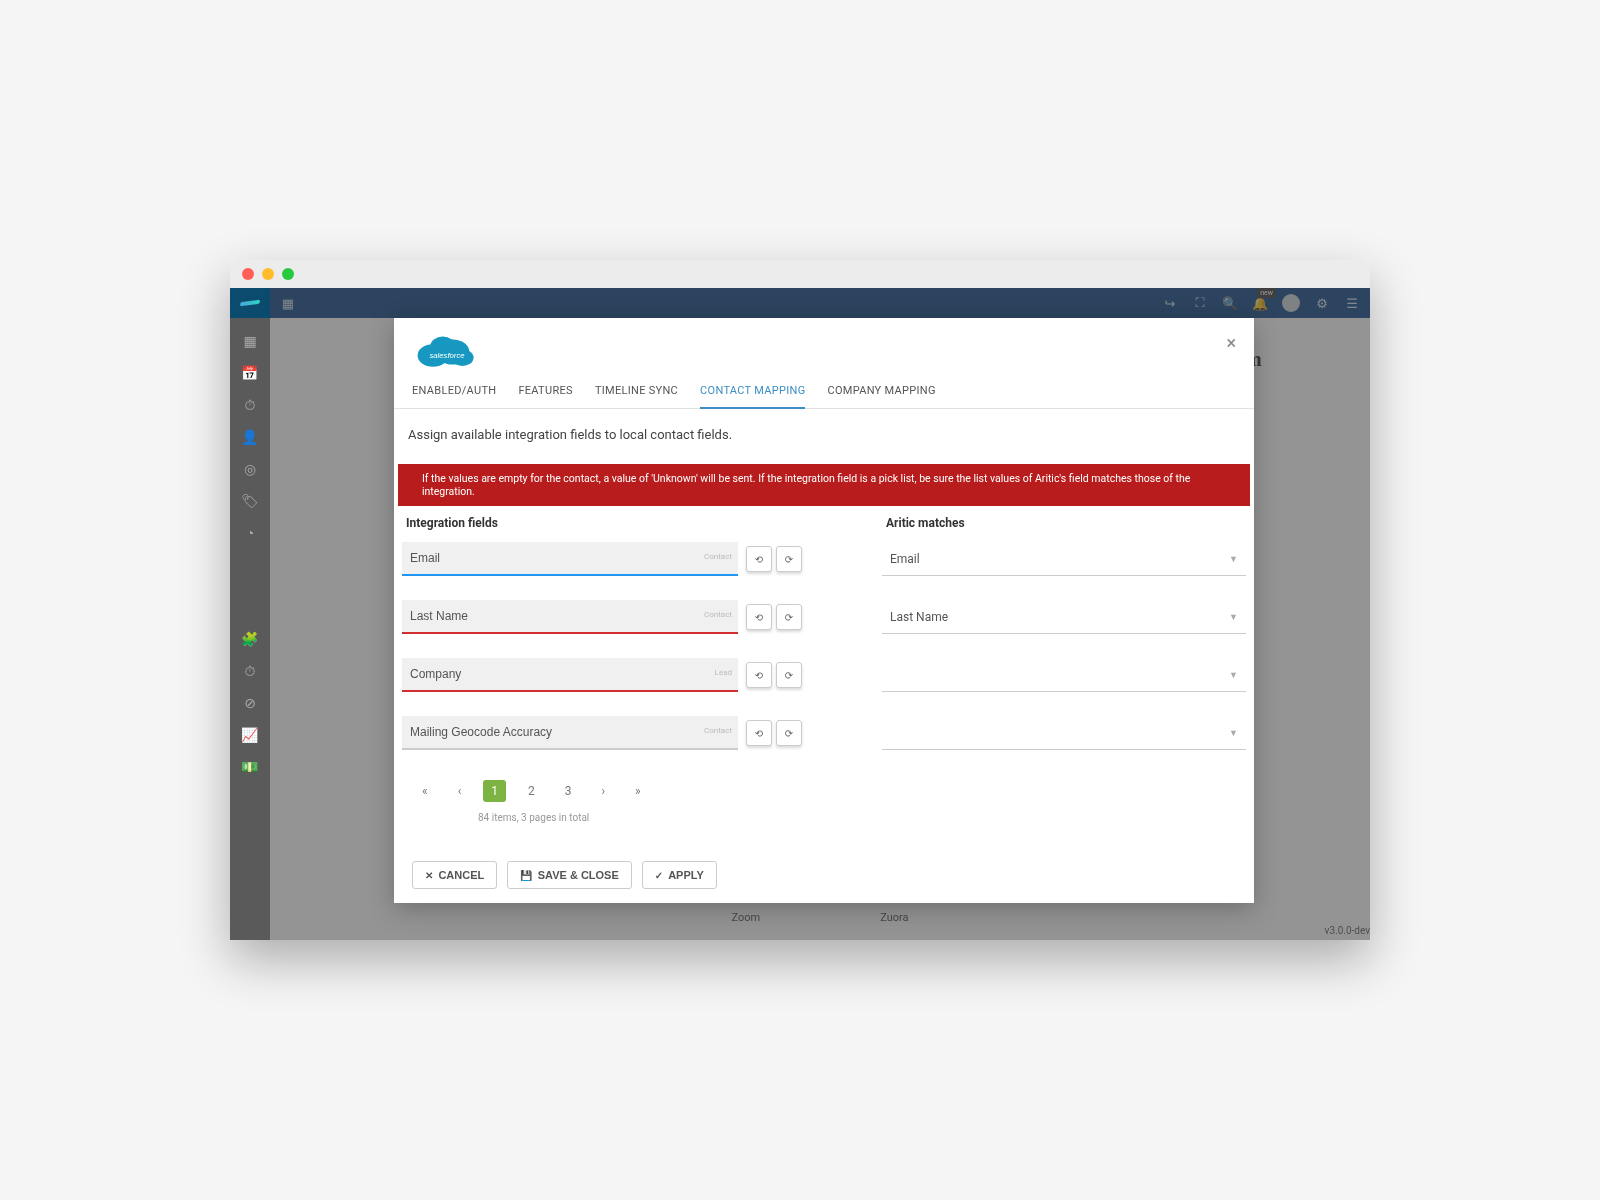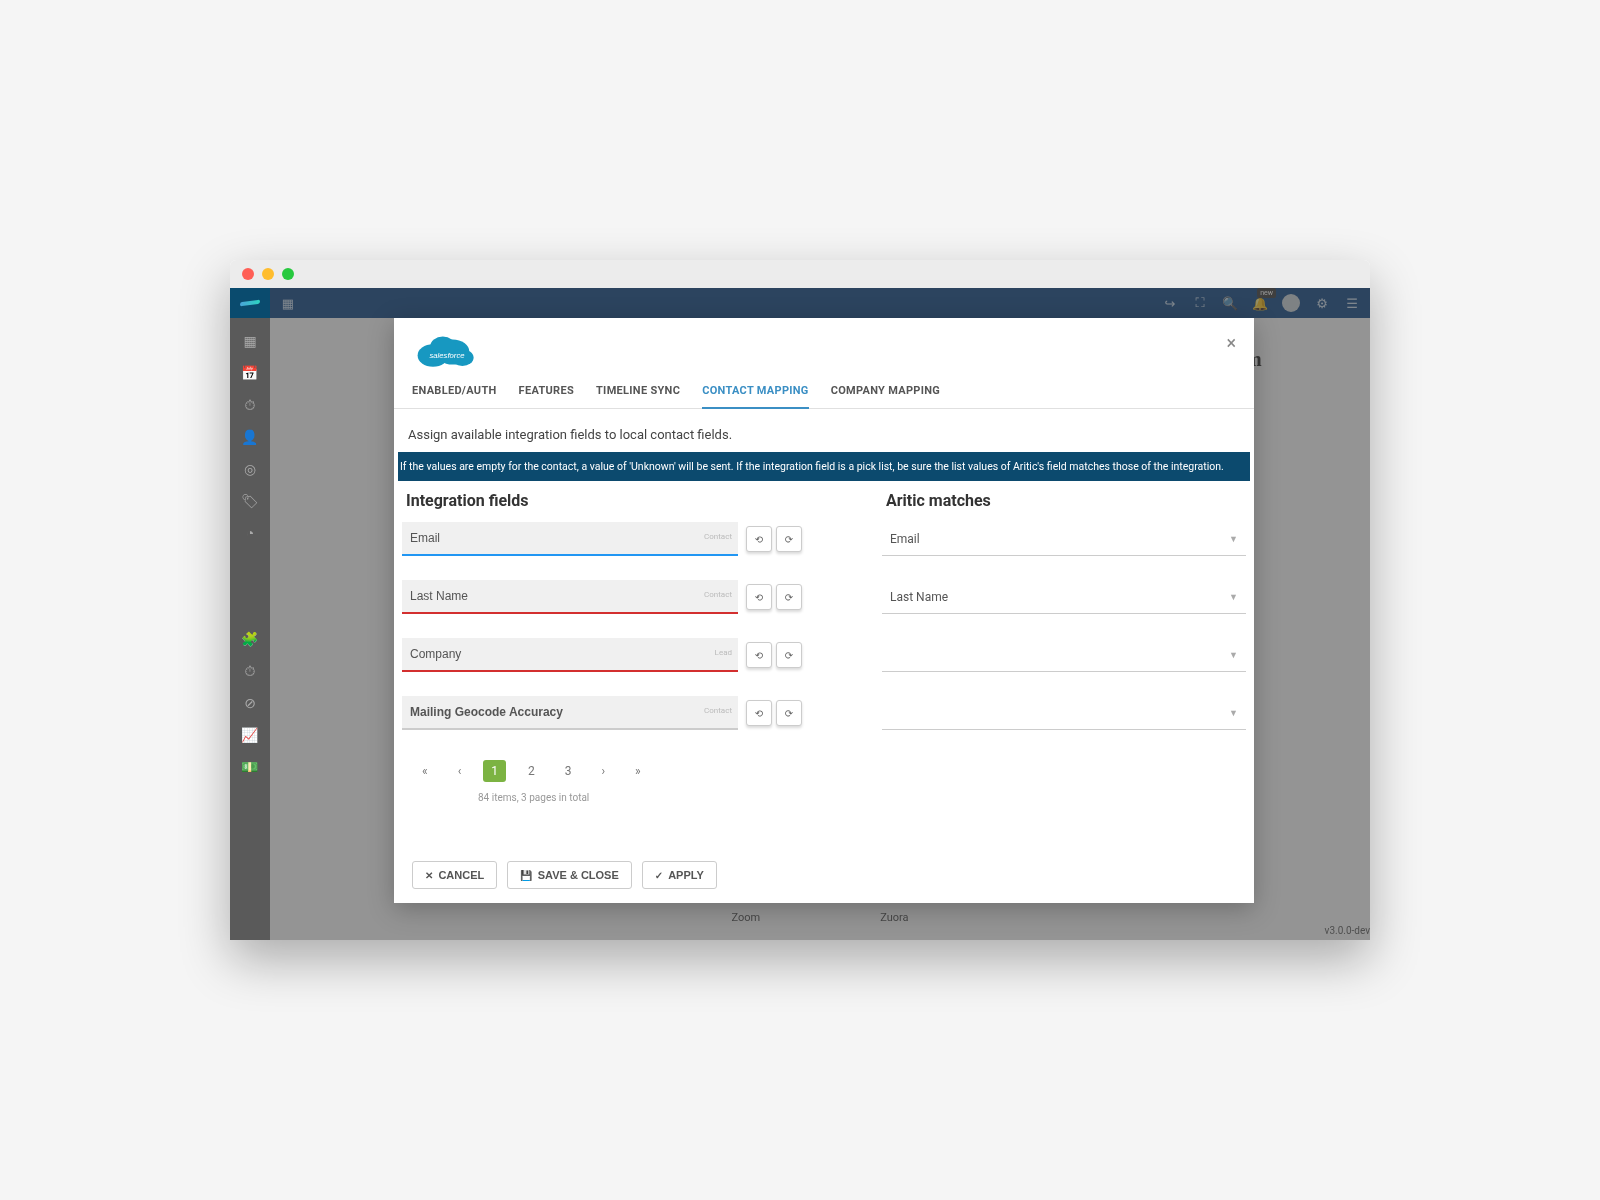"ENABLED/AUTH" .tabs { font-weight: 700 -> 400 }
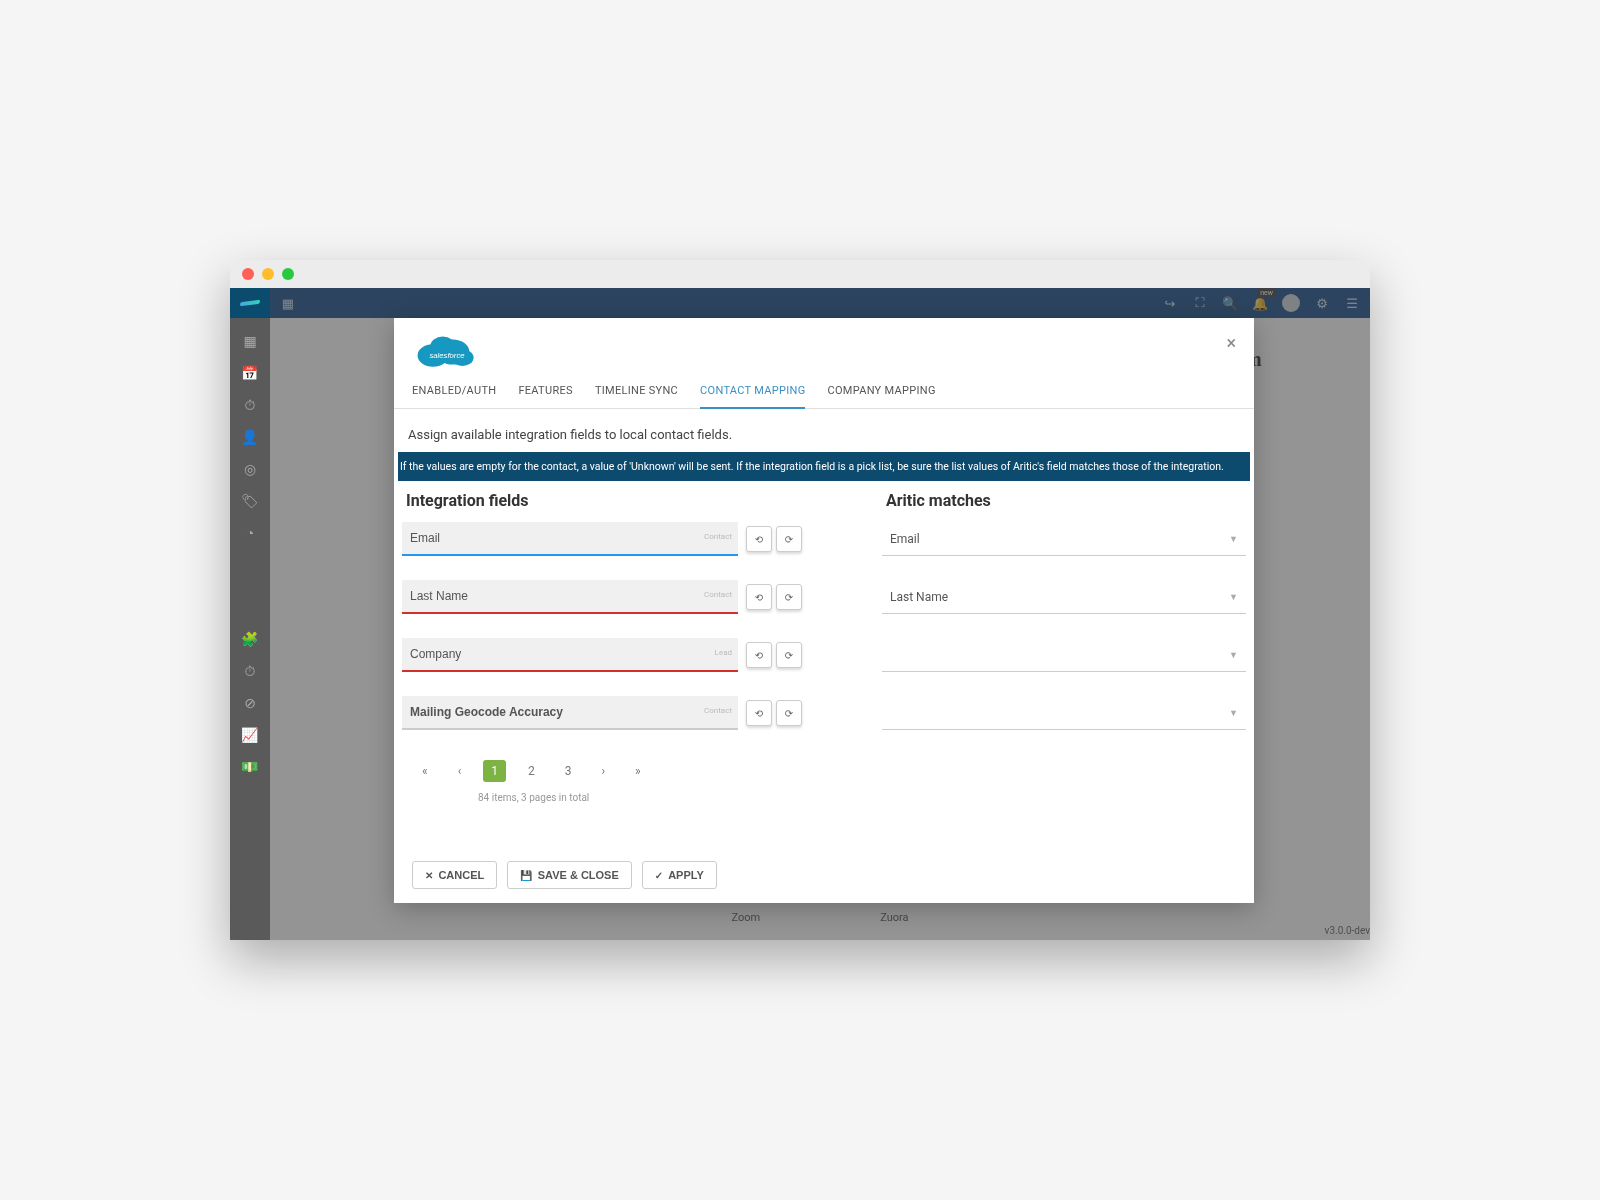"If the values are empty" .info-bar { background: #0c4a6e -> #b91c1c; margin: 0 4px 10px -> 12px 4px 10px; padding: 8px 2px -> 8px 24px }
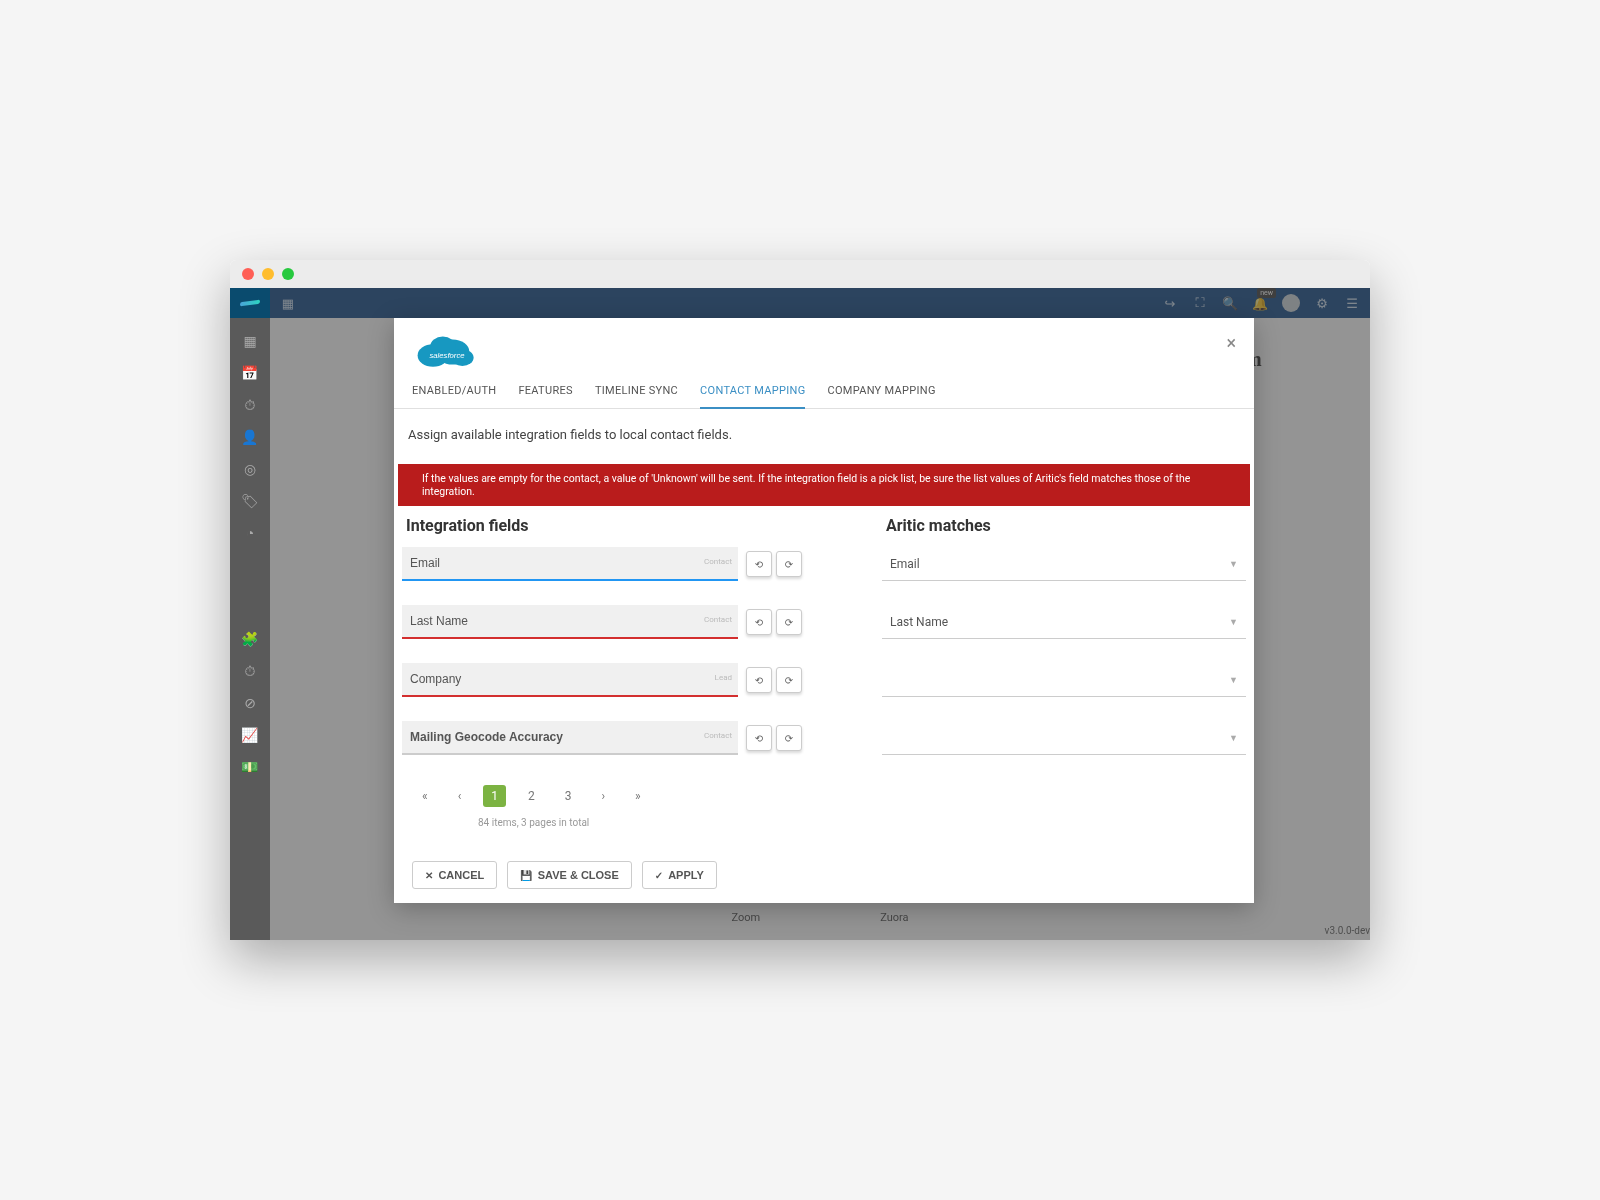"Integration fields" .col-title { font-size: 16px -> 12px }
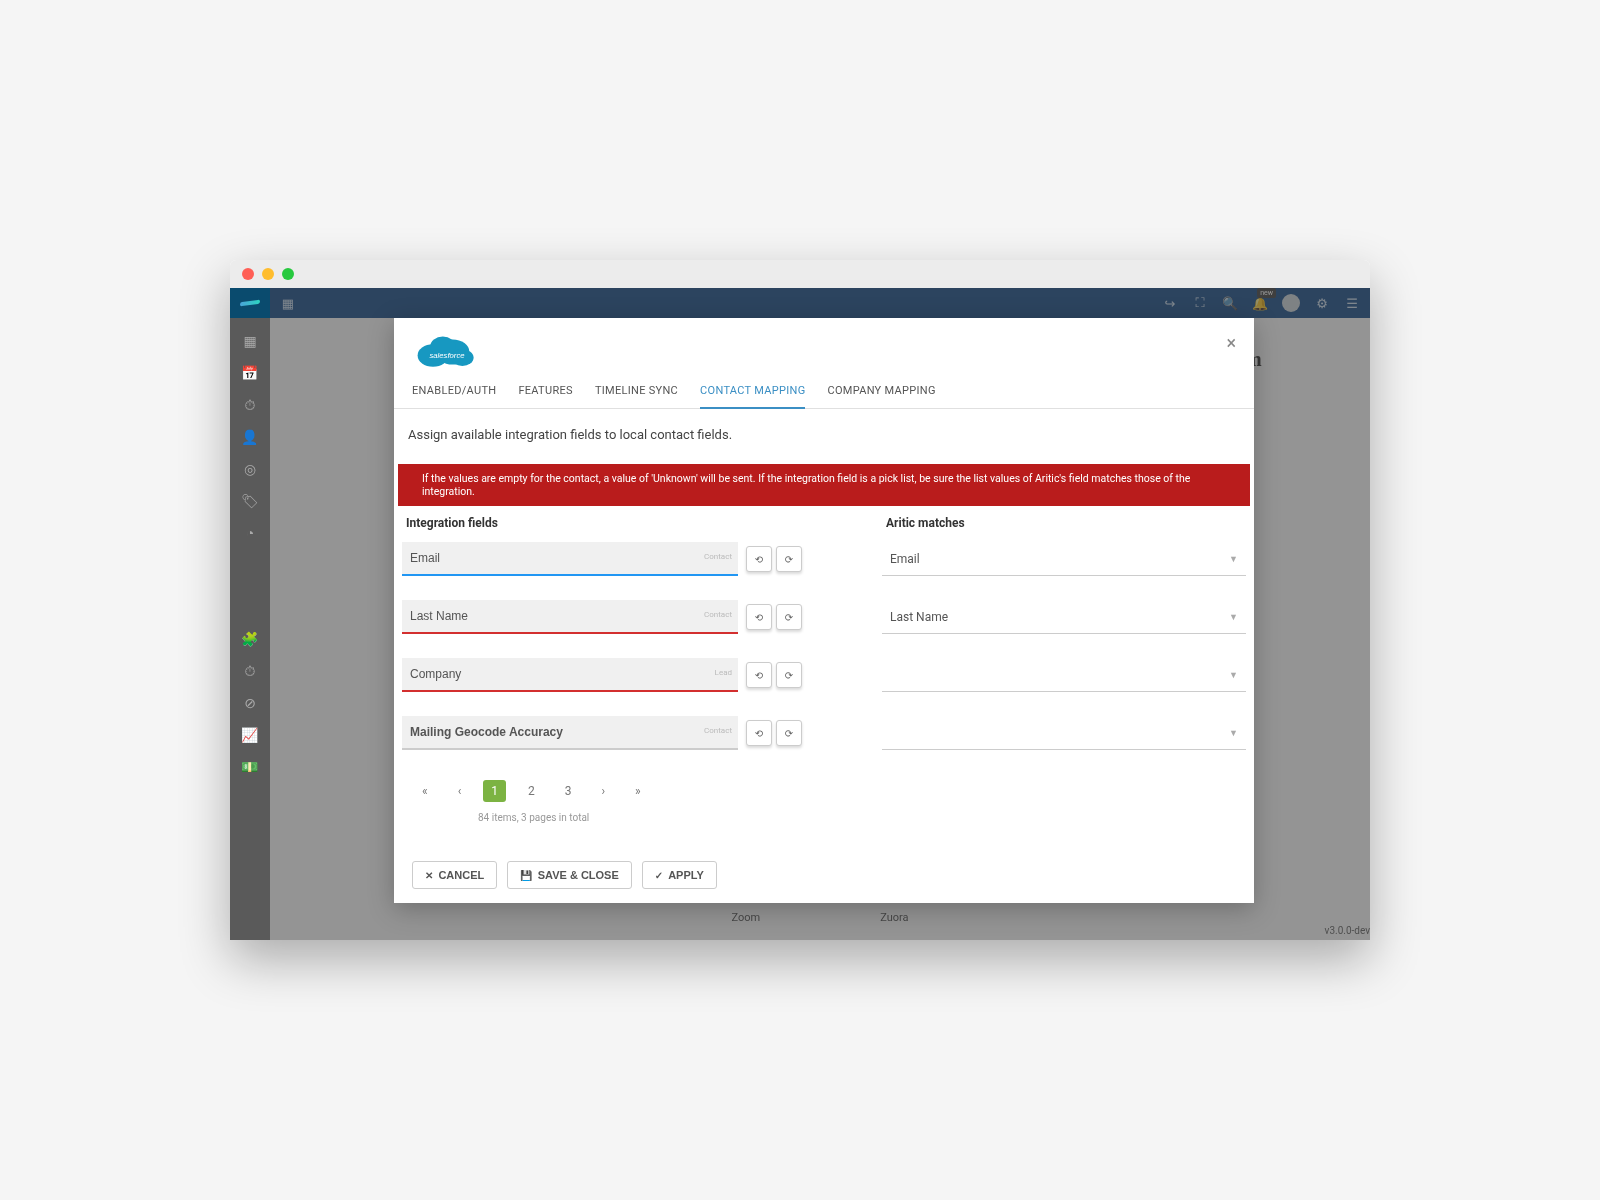"Mailing Geocode Accuracy" input.field-input { font-weight: bold -> none }
